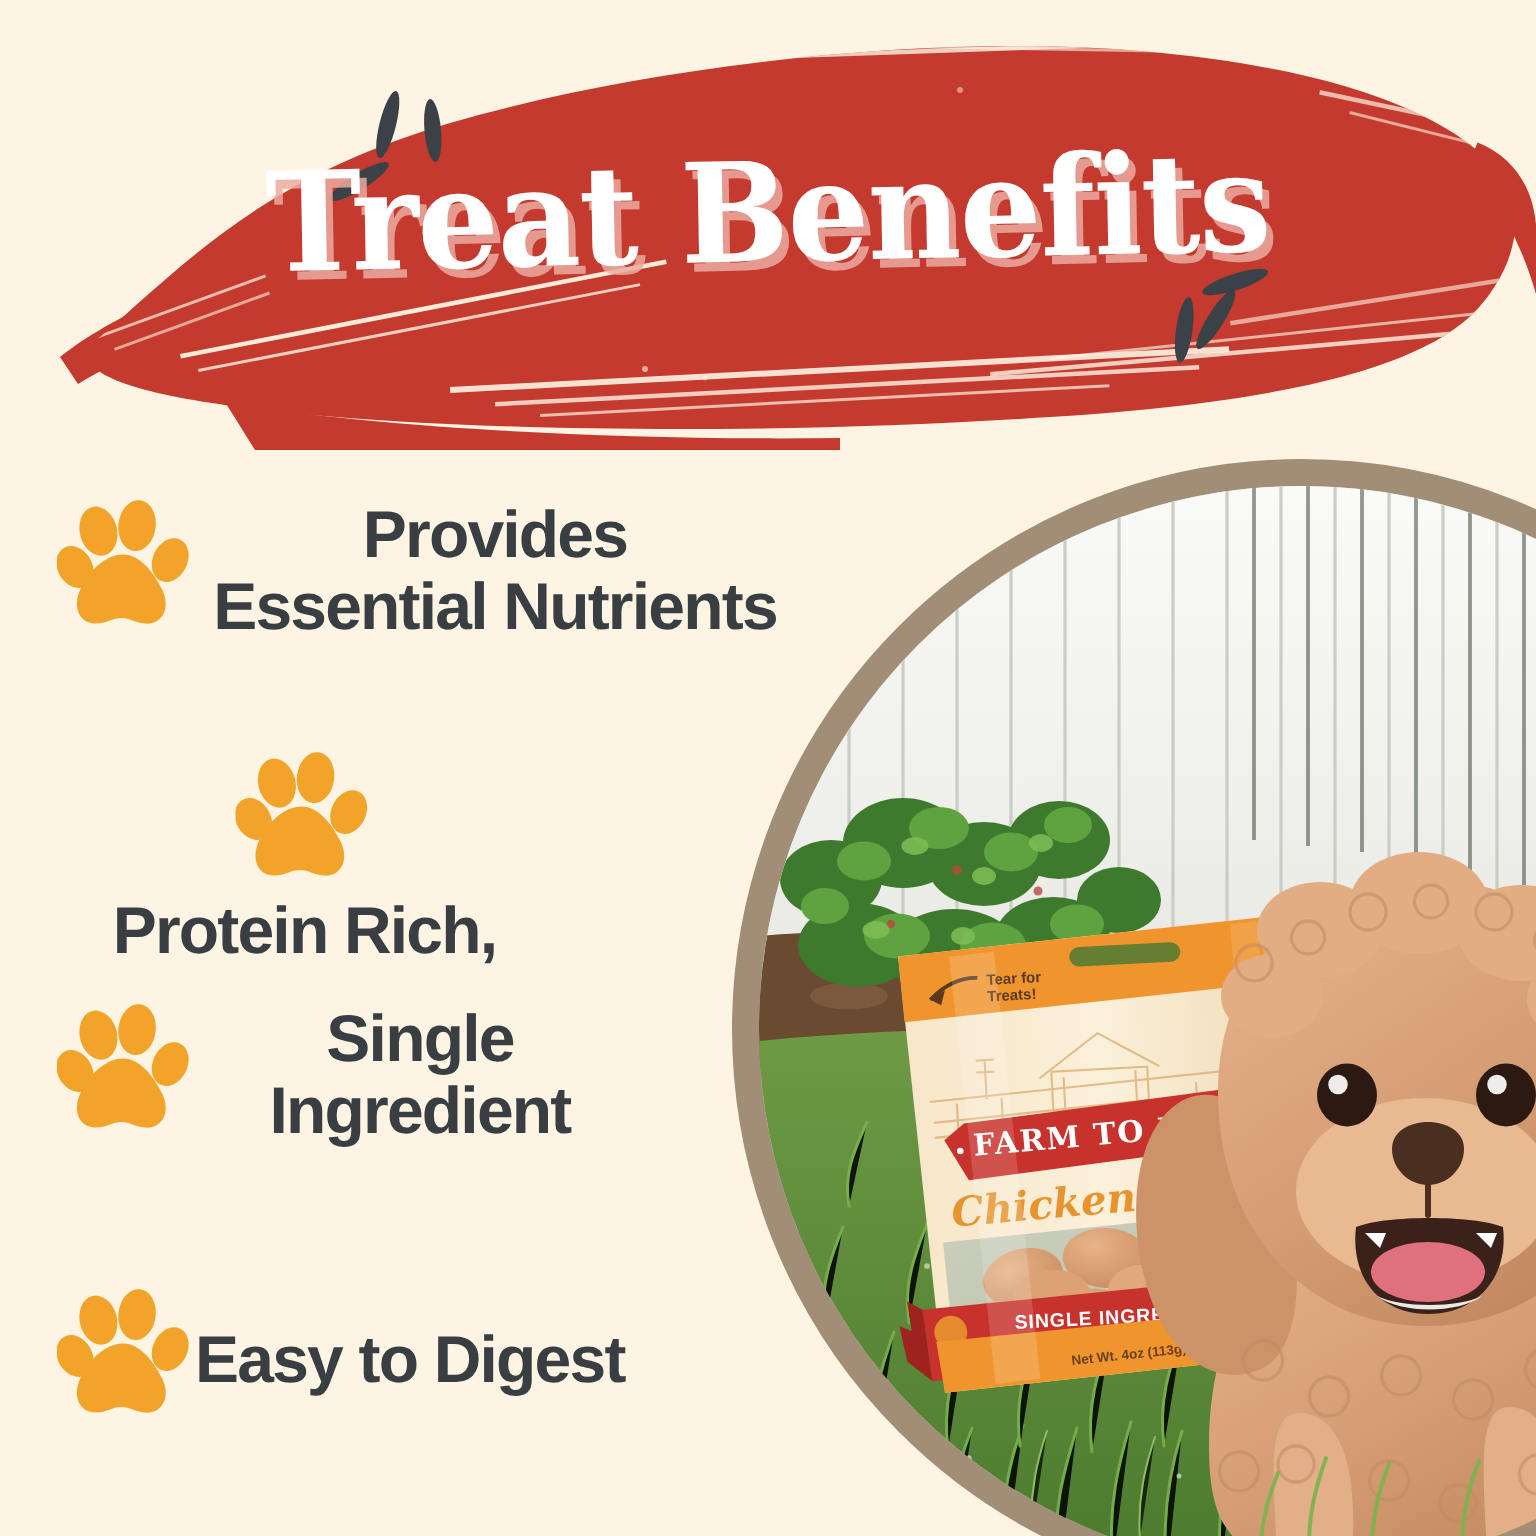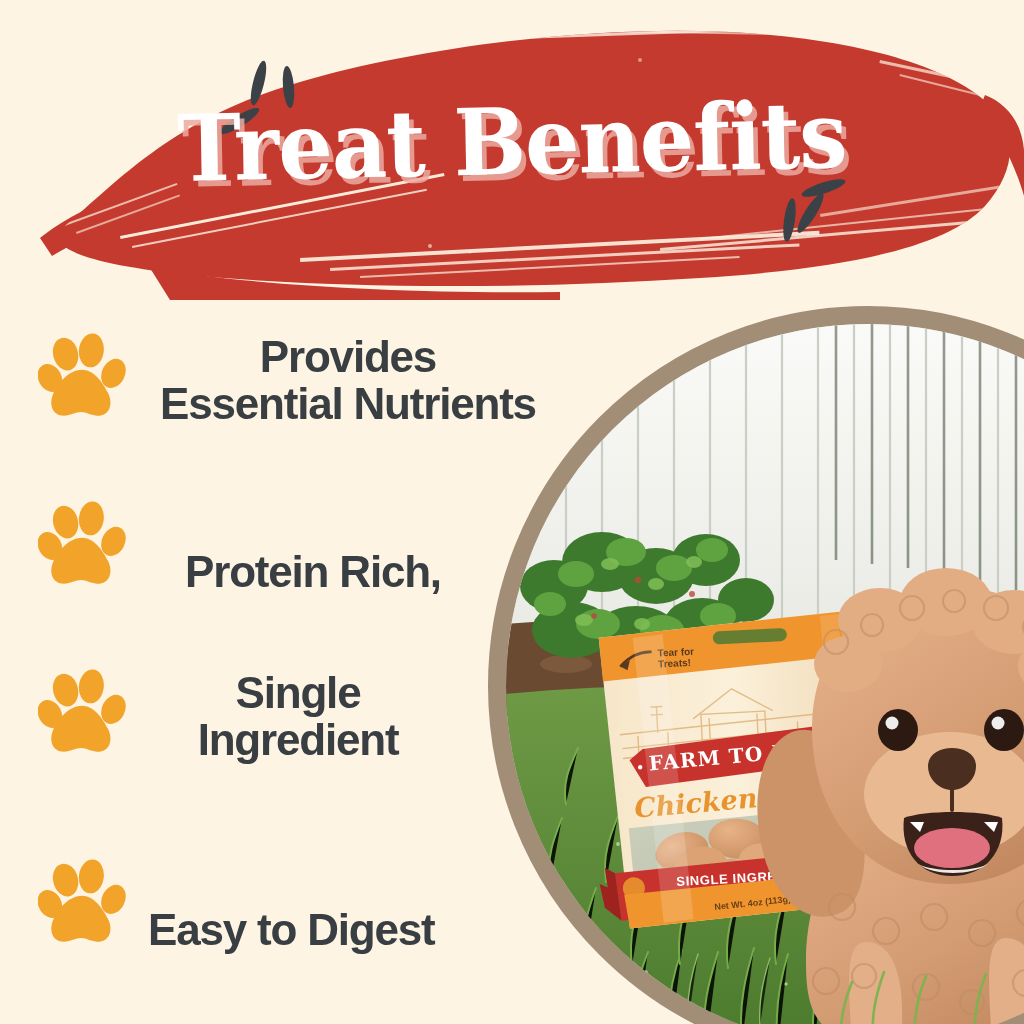"Provides" .benefit { align-items: flex-end -> center; gap: 18px -> none }
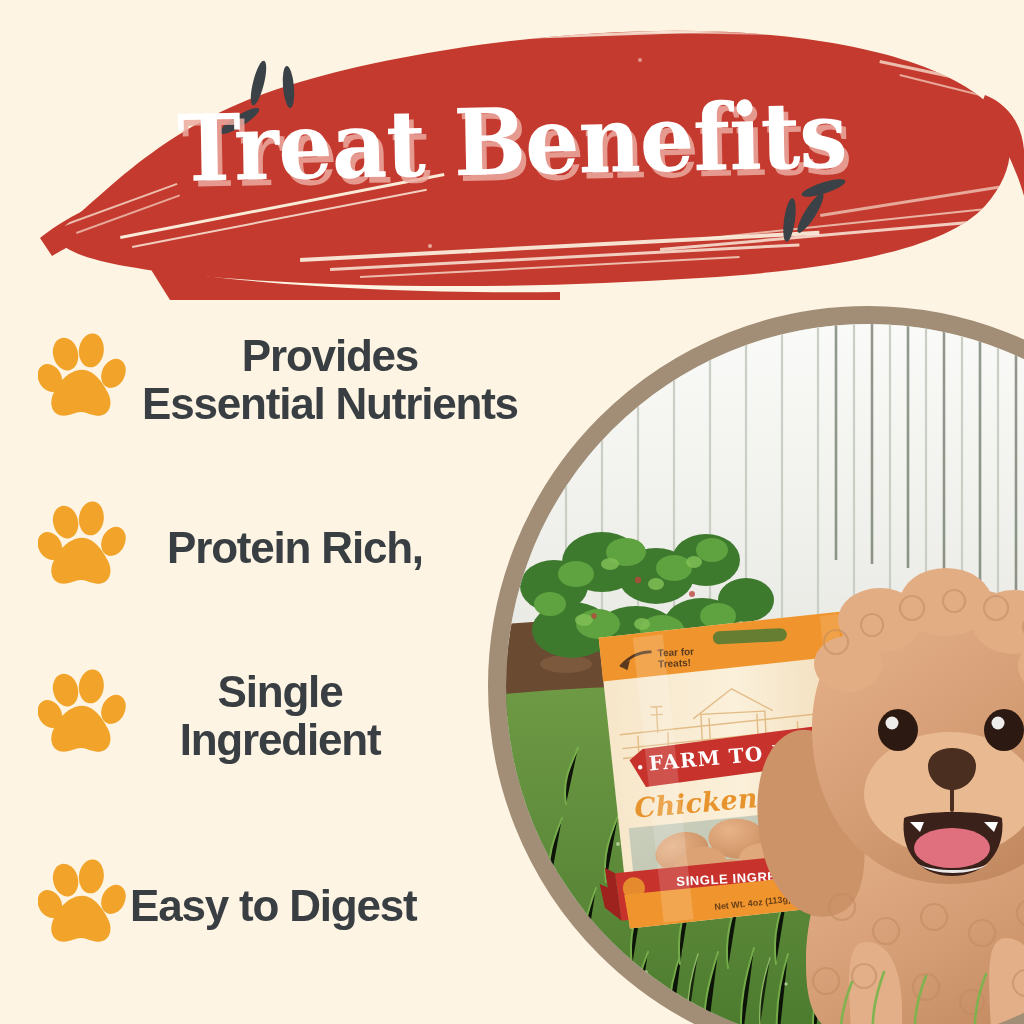"Protein Rich," #b1 { flex-direction: none -> column }
